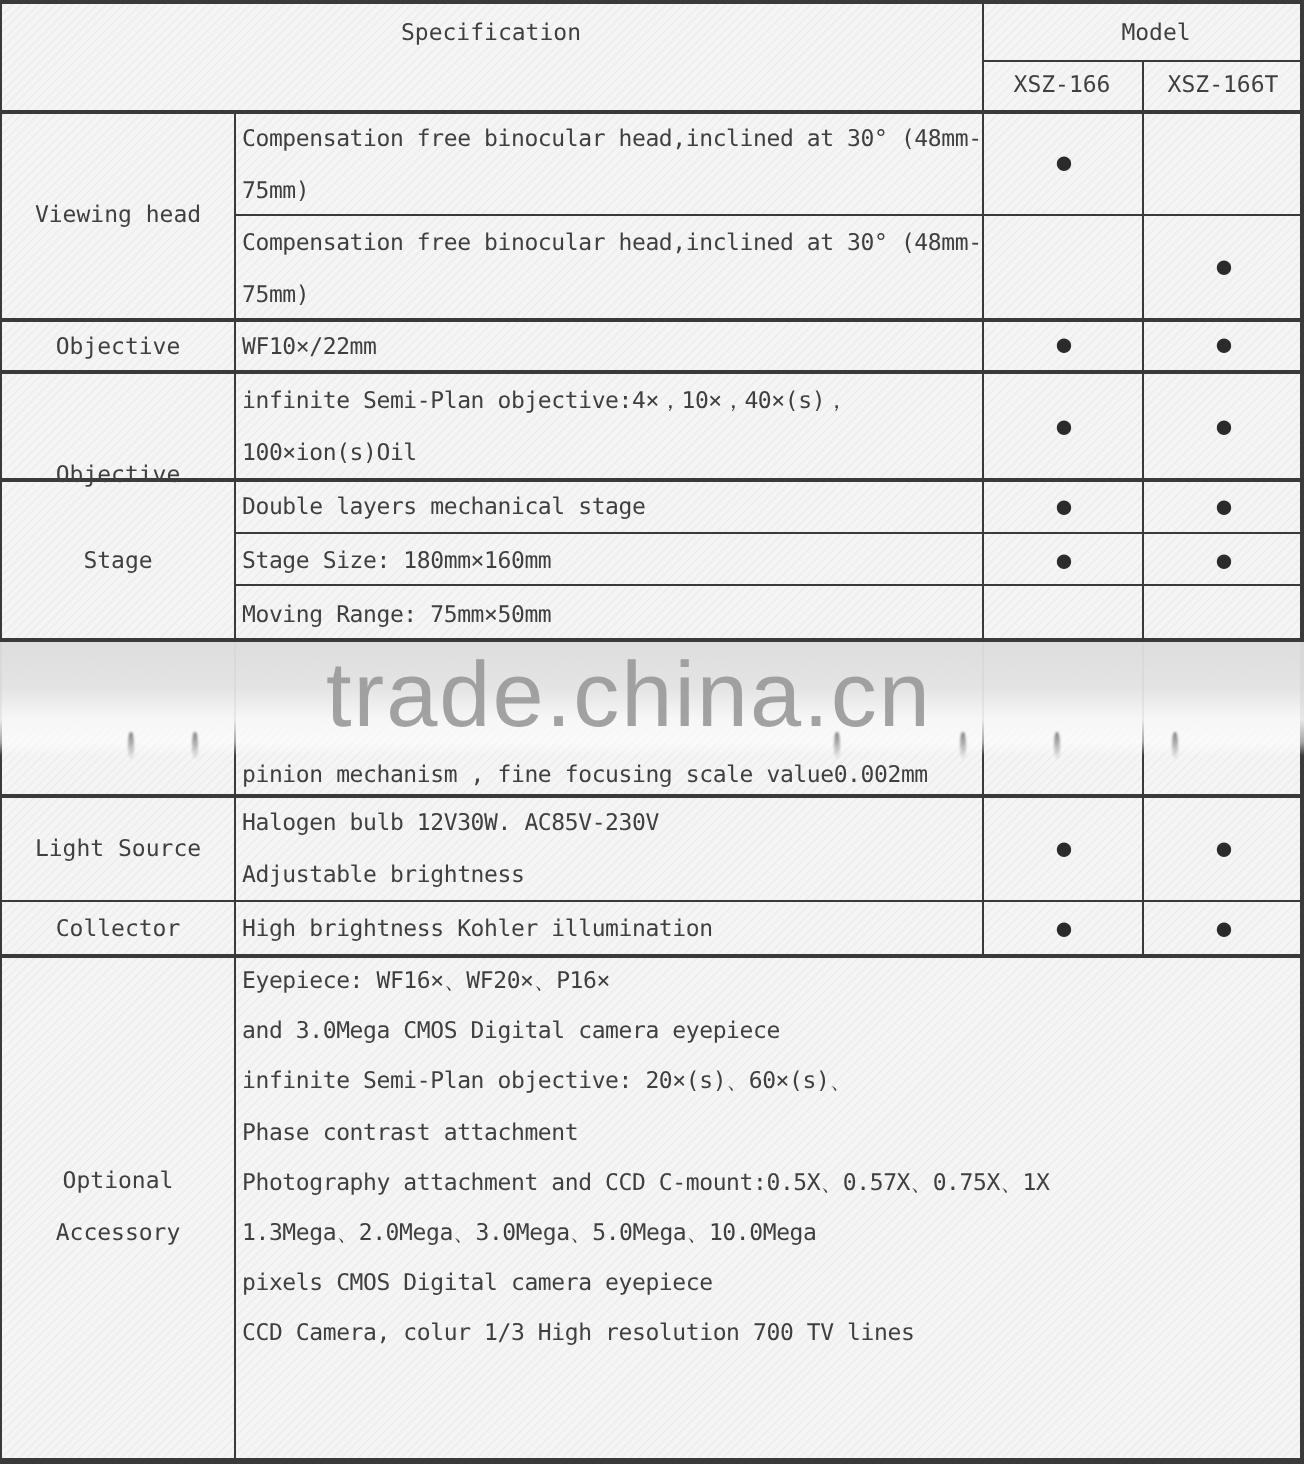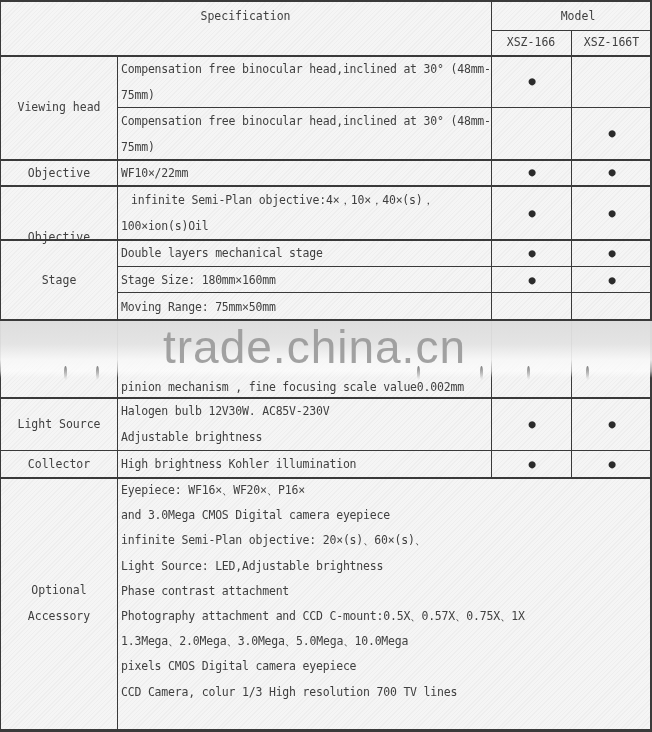"infinite Semi-Plan" div.txt { left: 131px -> 121px }
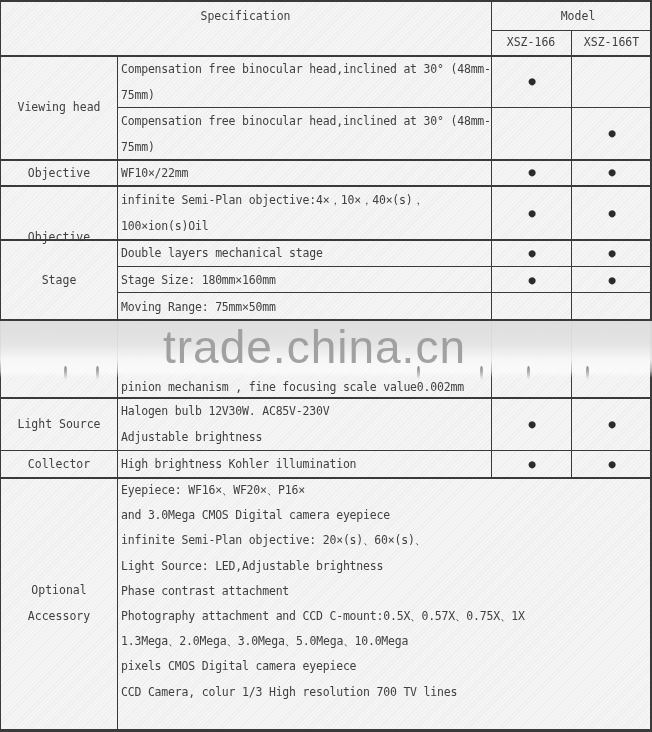"Light Source: LED,Adjustable brightness" div { html: <div>Light Source: LED,Adjustable brightness</div> -> none }
